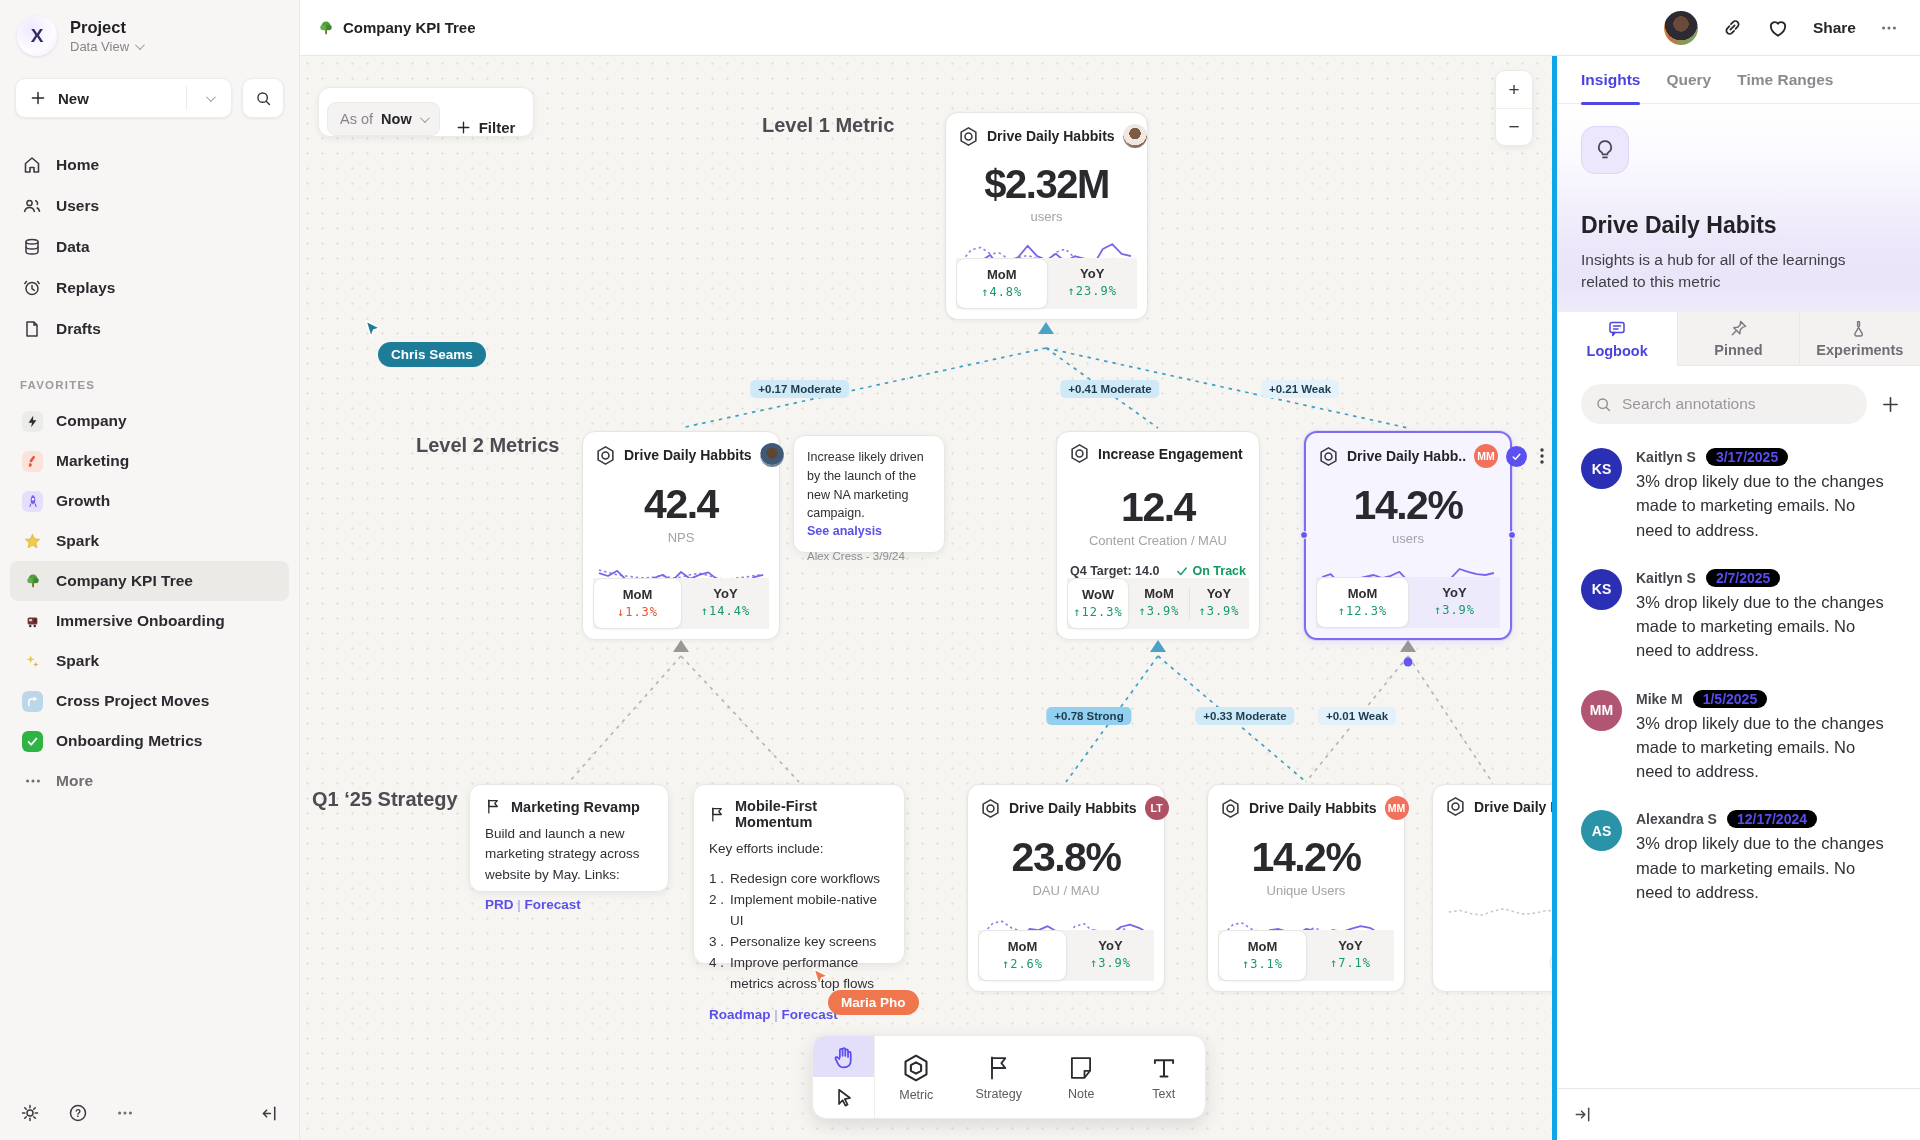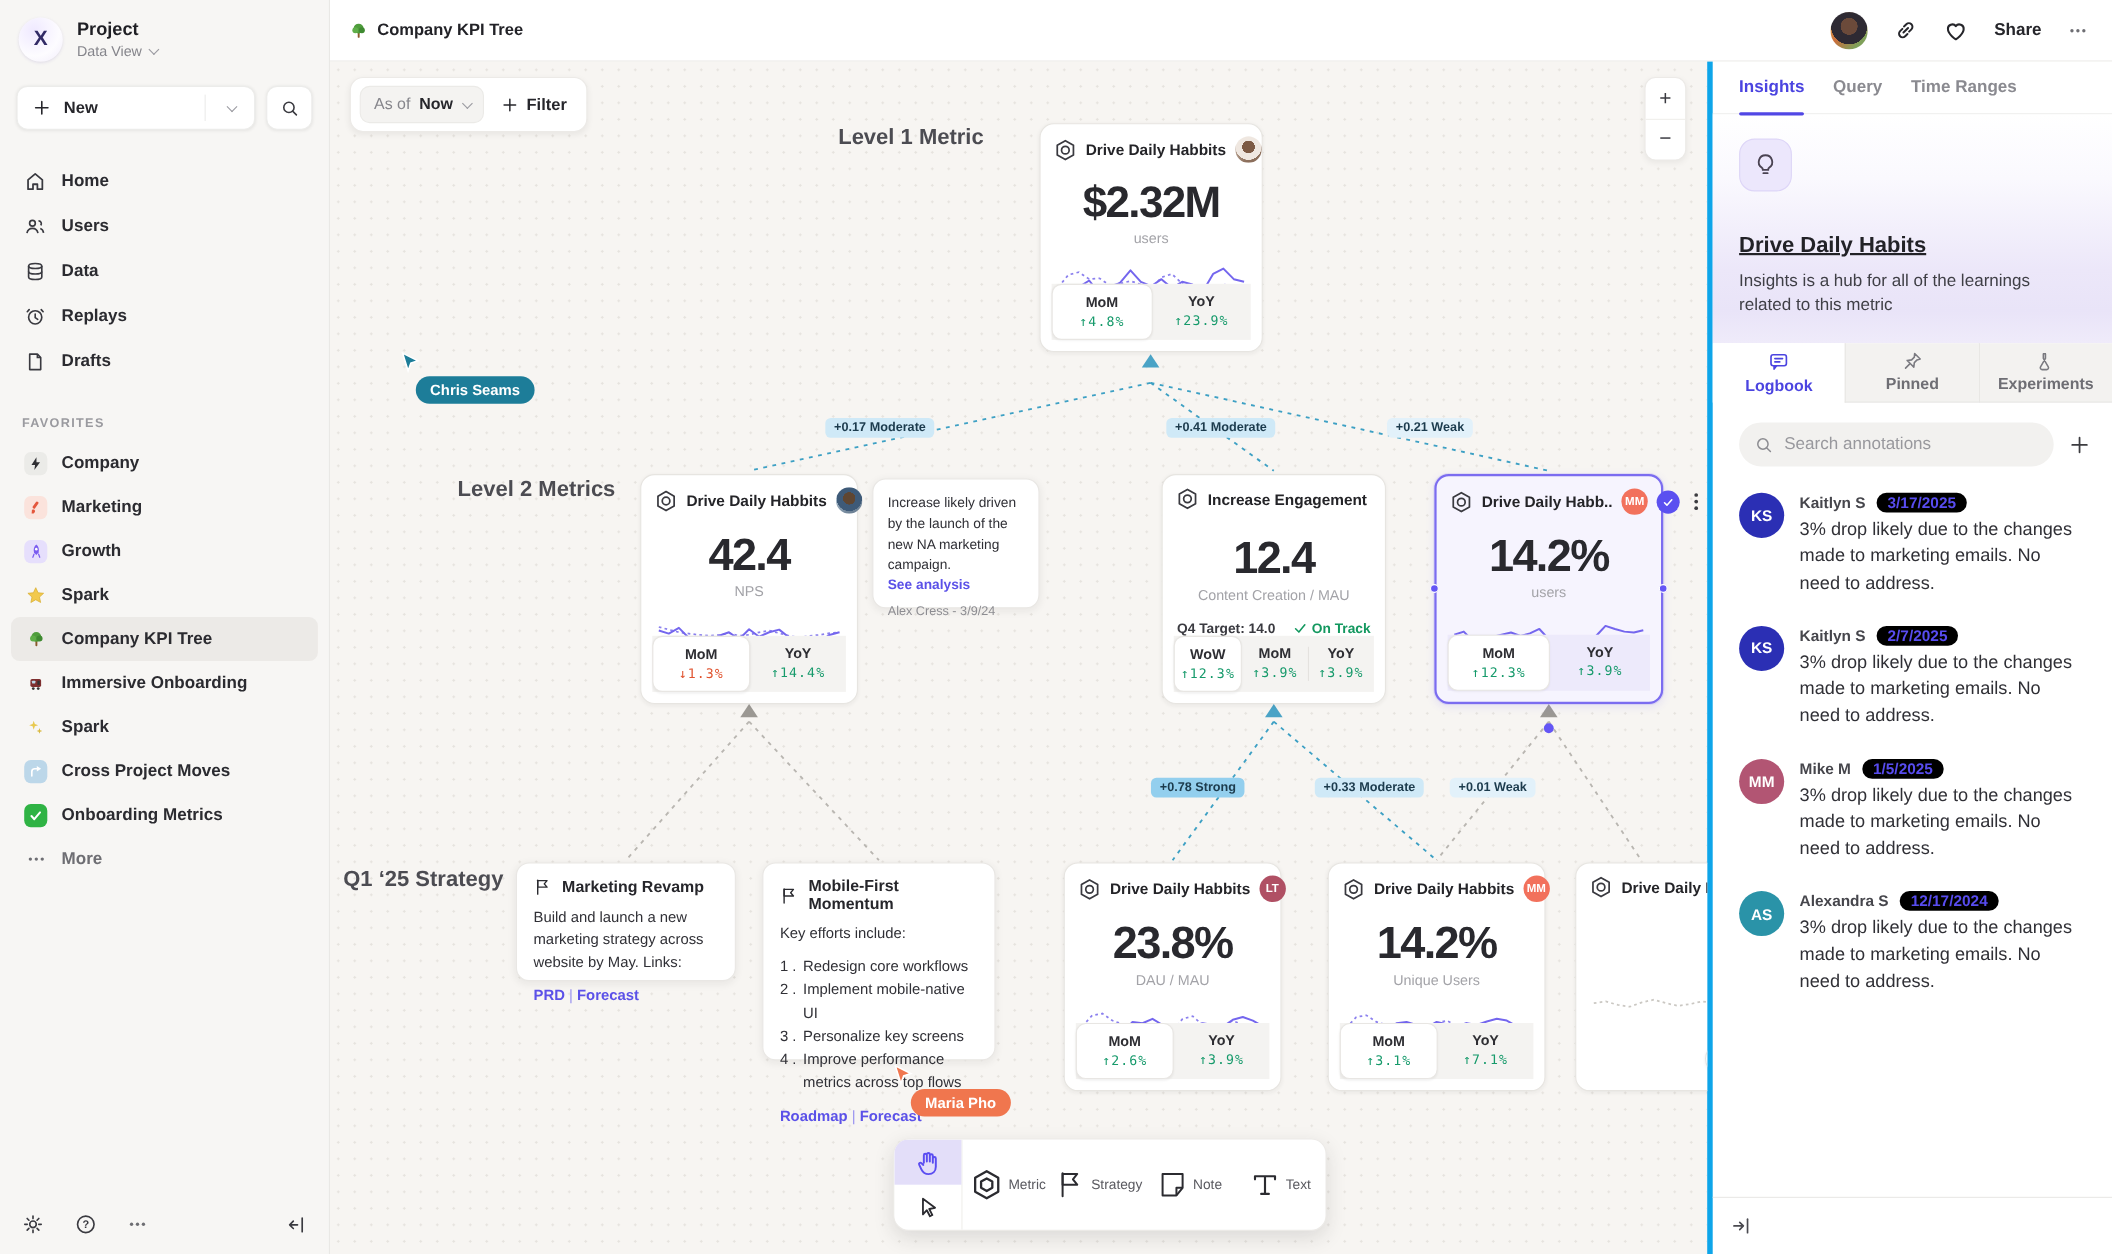"As of" .controls { align-items: center -> flex-end; top: 14px -> 31px }
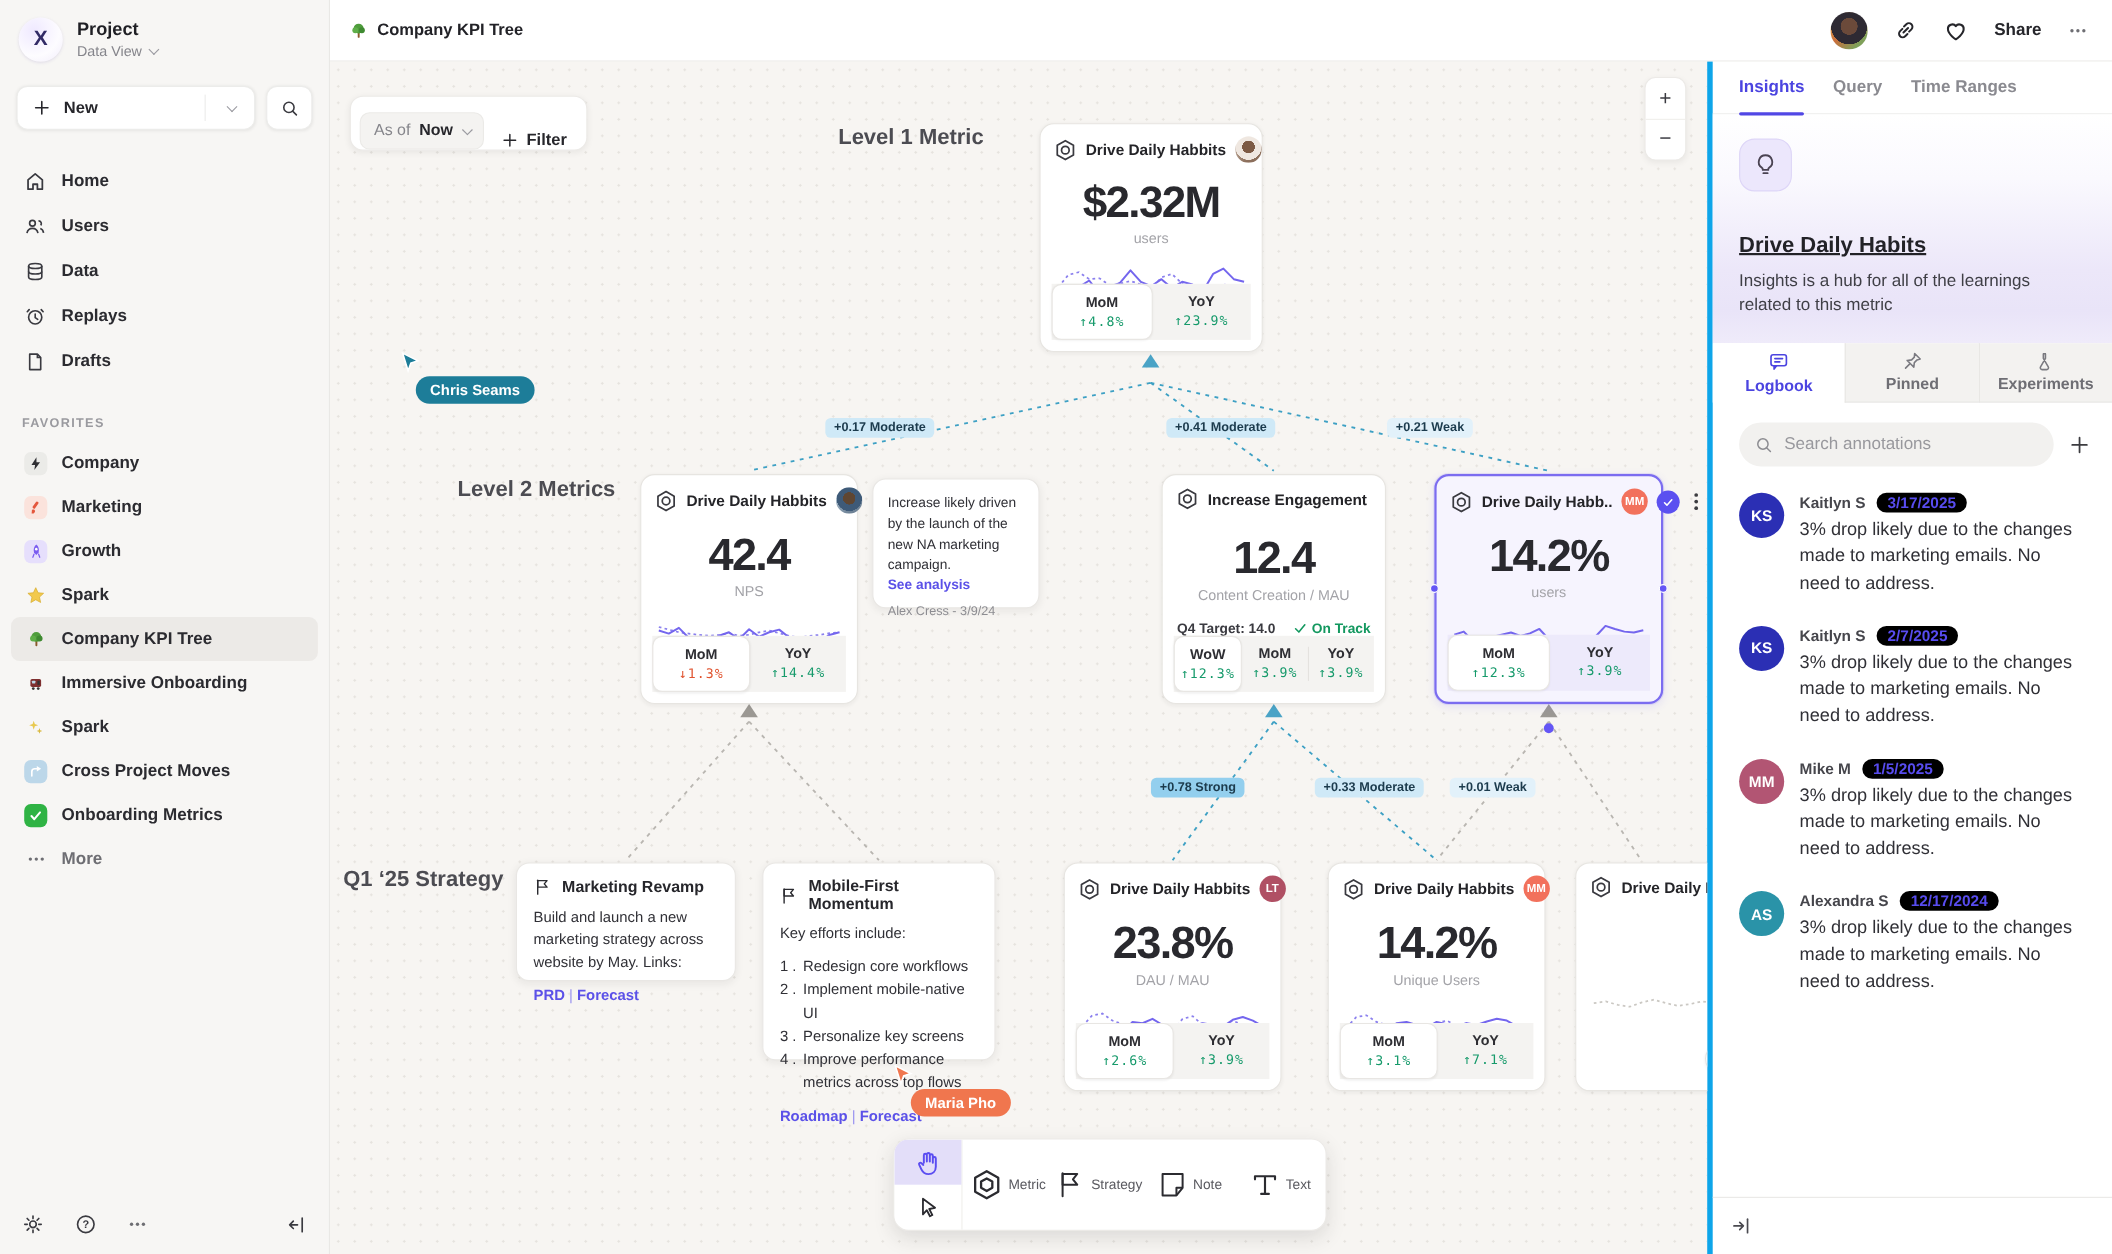"Drive Daily Habits" .hero-title { font-size: 20px -> 23px; text-decoration: underline -> none }
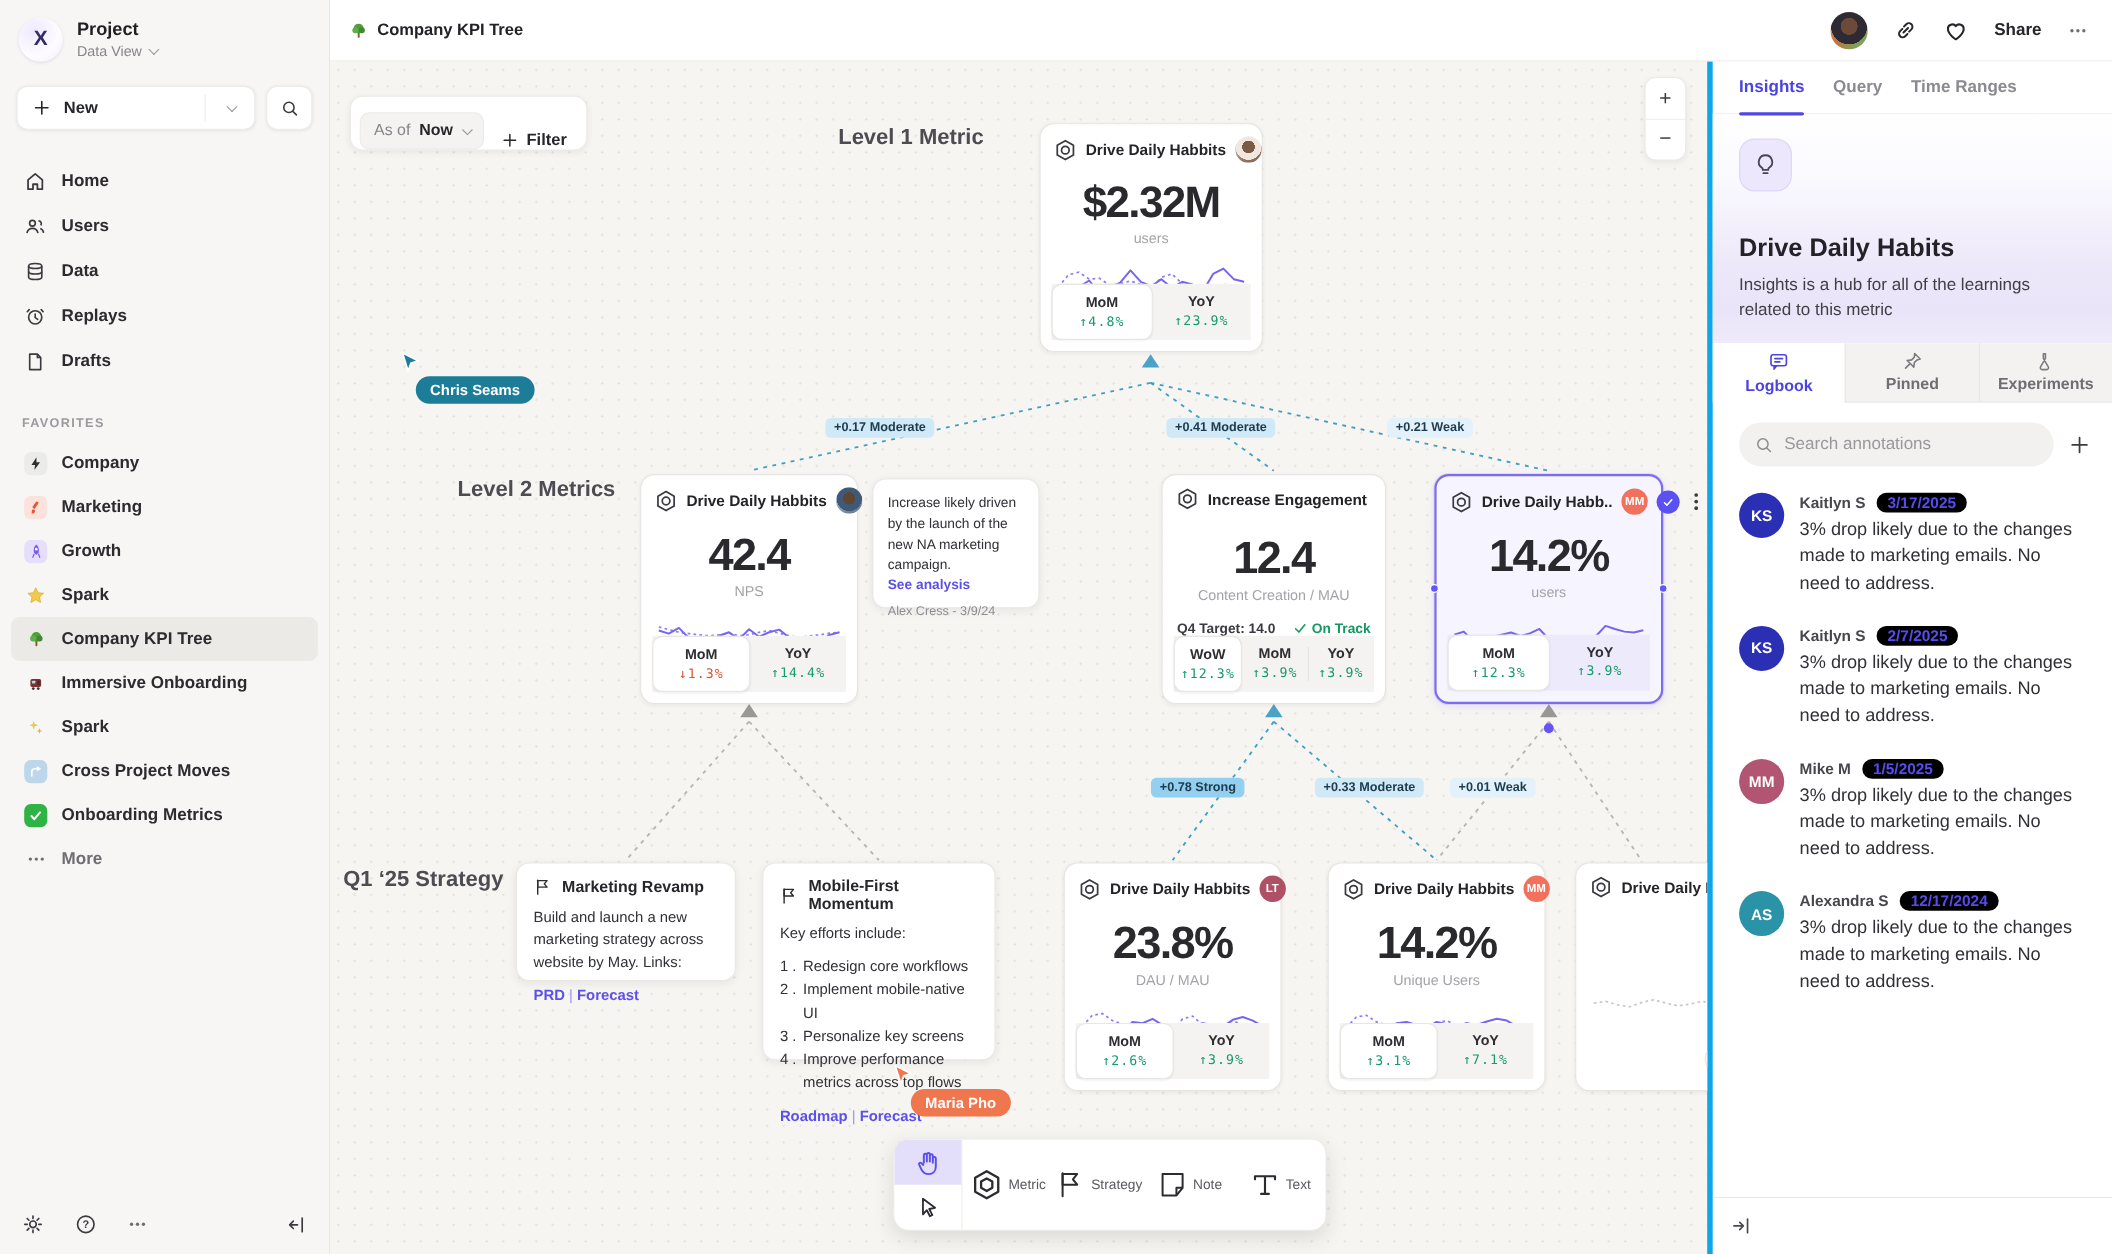"Metric" .tool { flex-direction: row -> column }
